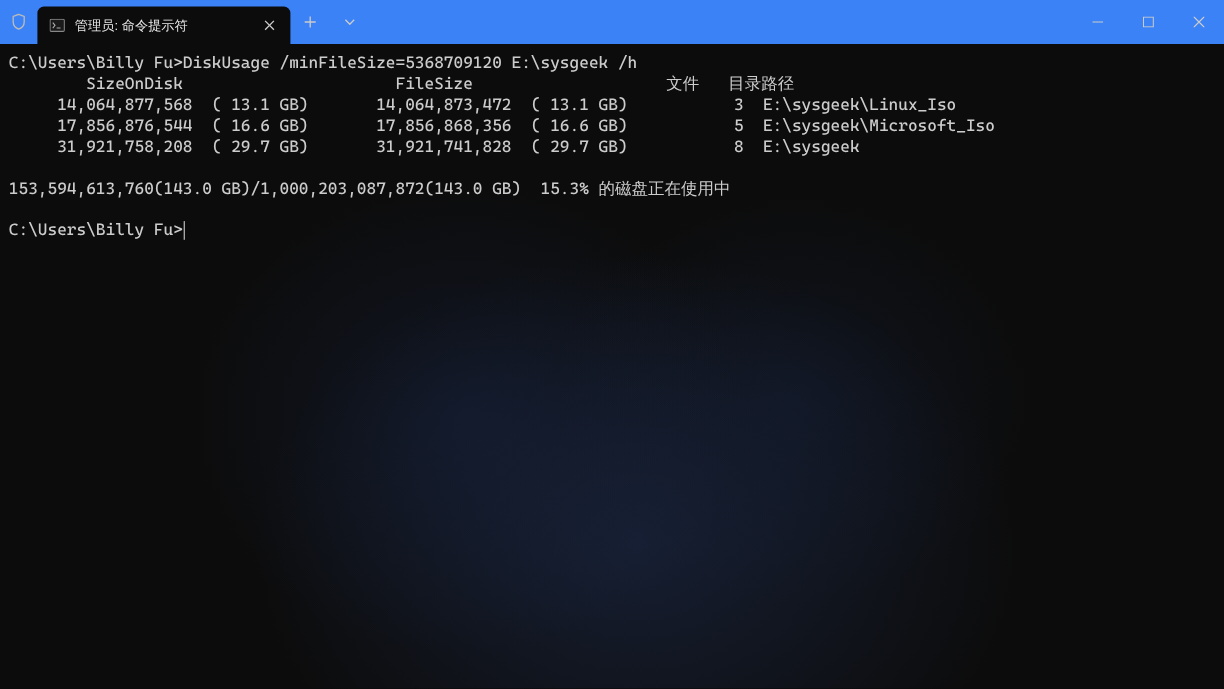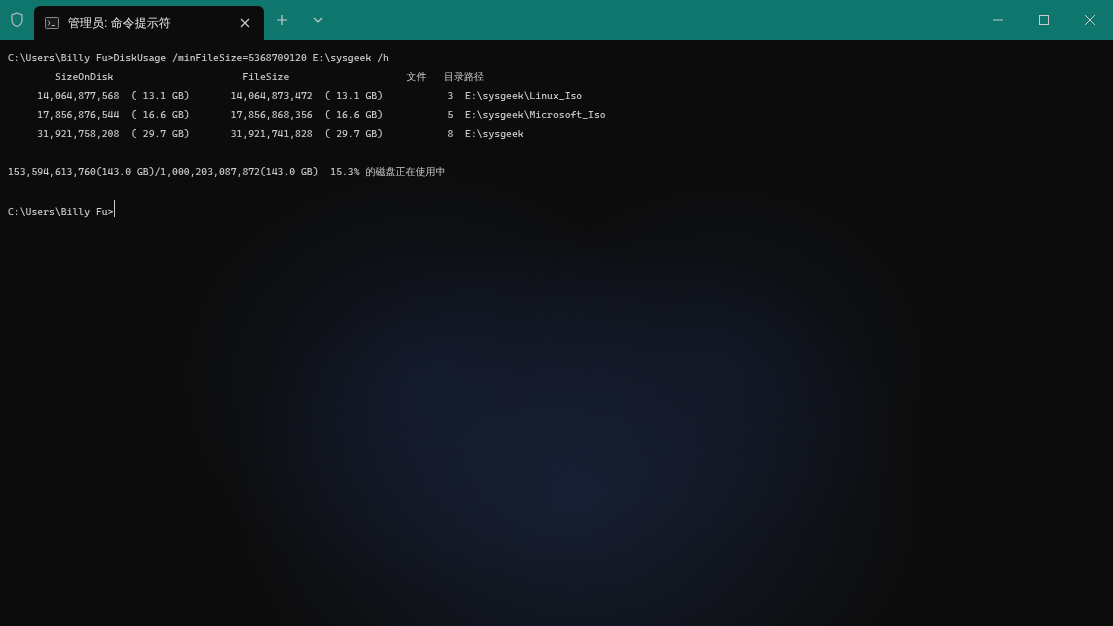"管理员: 命令提示符" .titlebar { background: #0f766e -> #3b82f6 }
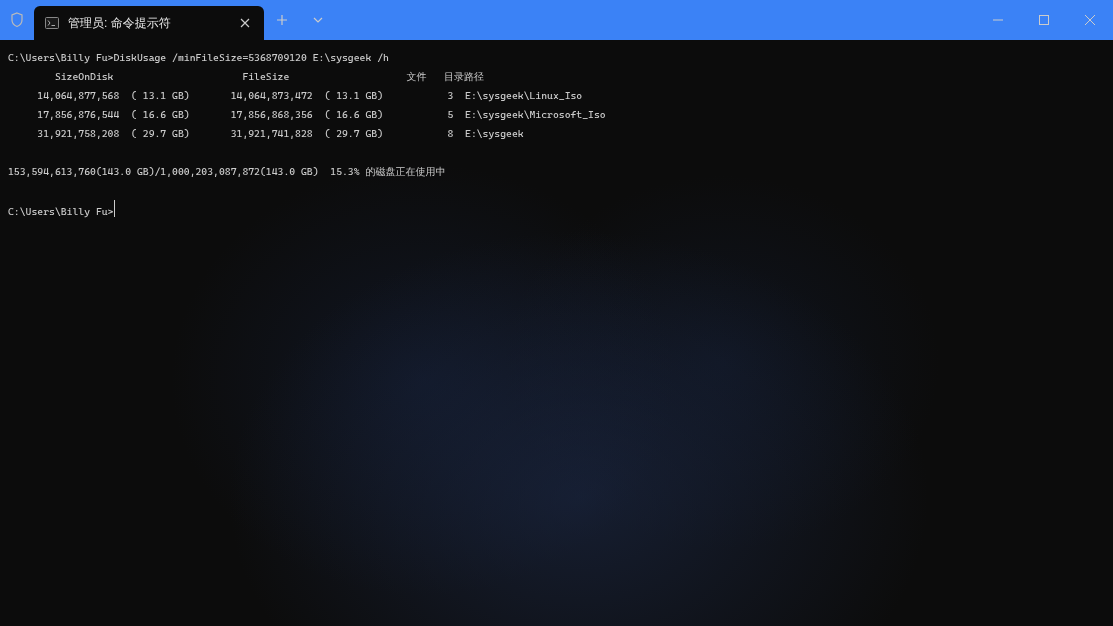"C:\Users\Billy Fu>DiskUsage" .terminal { font-size: 10px -> 15px }
